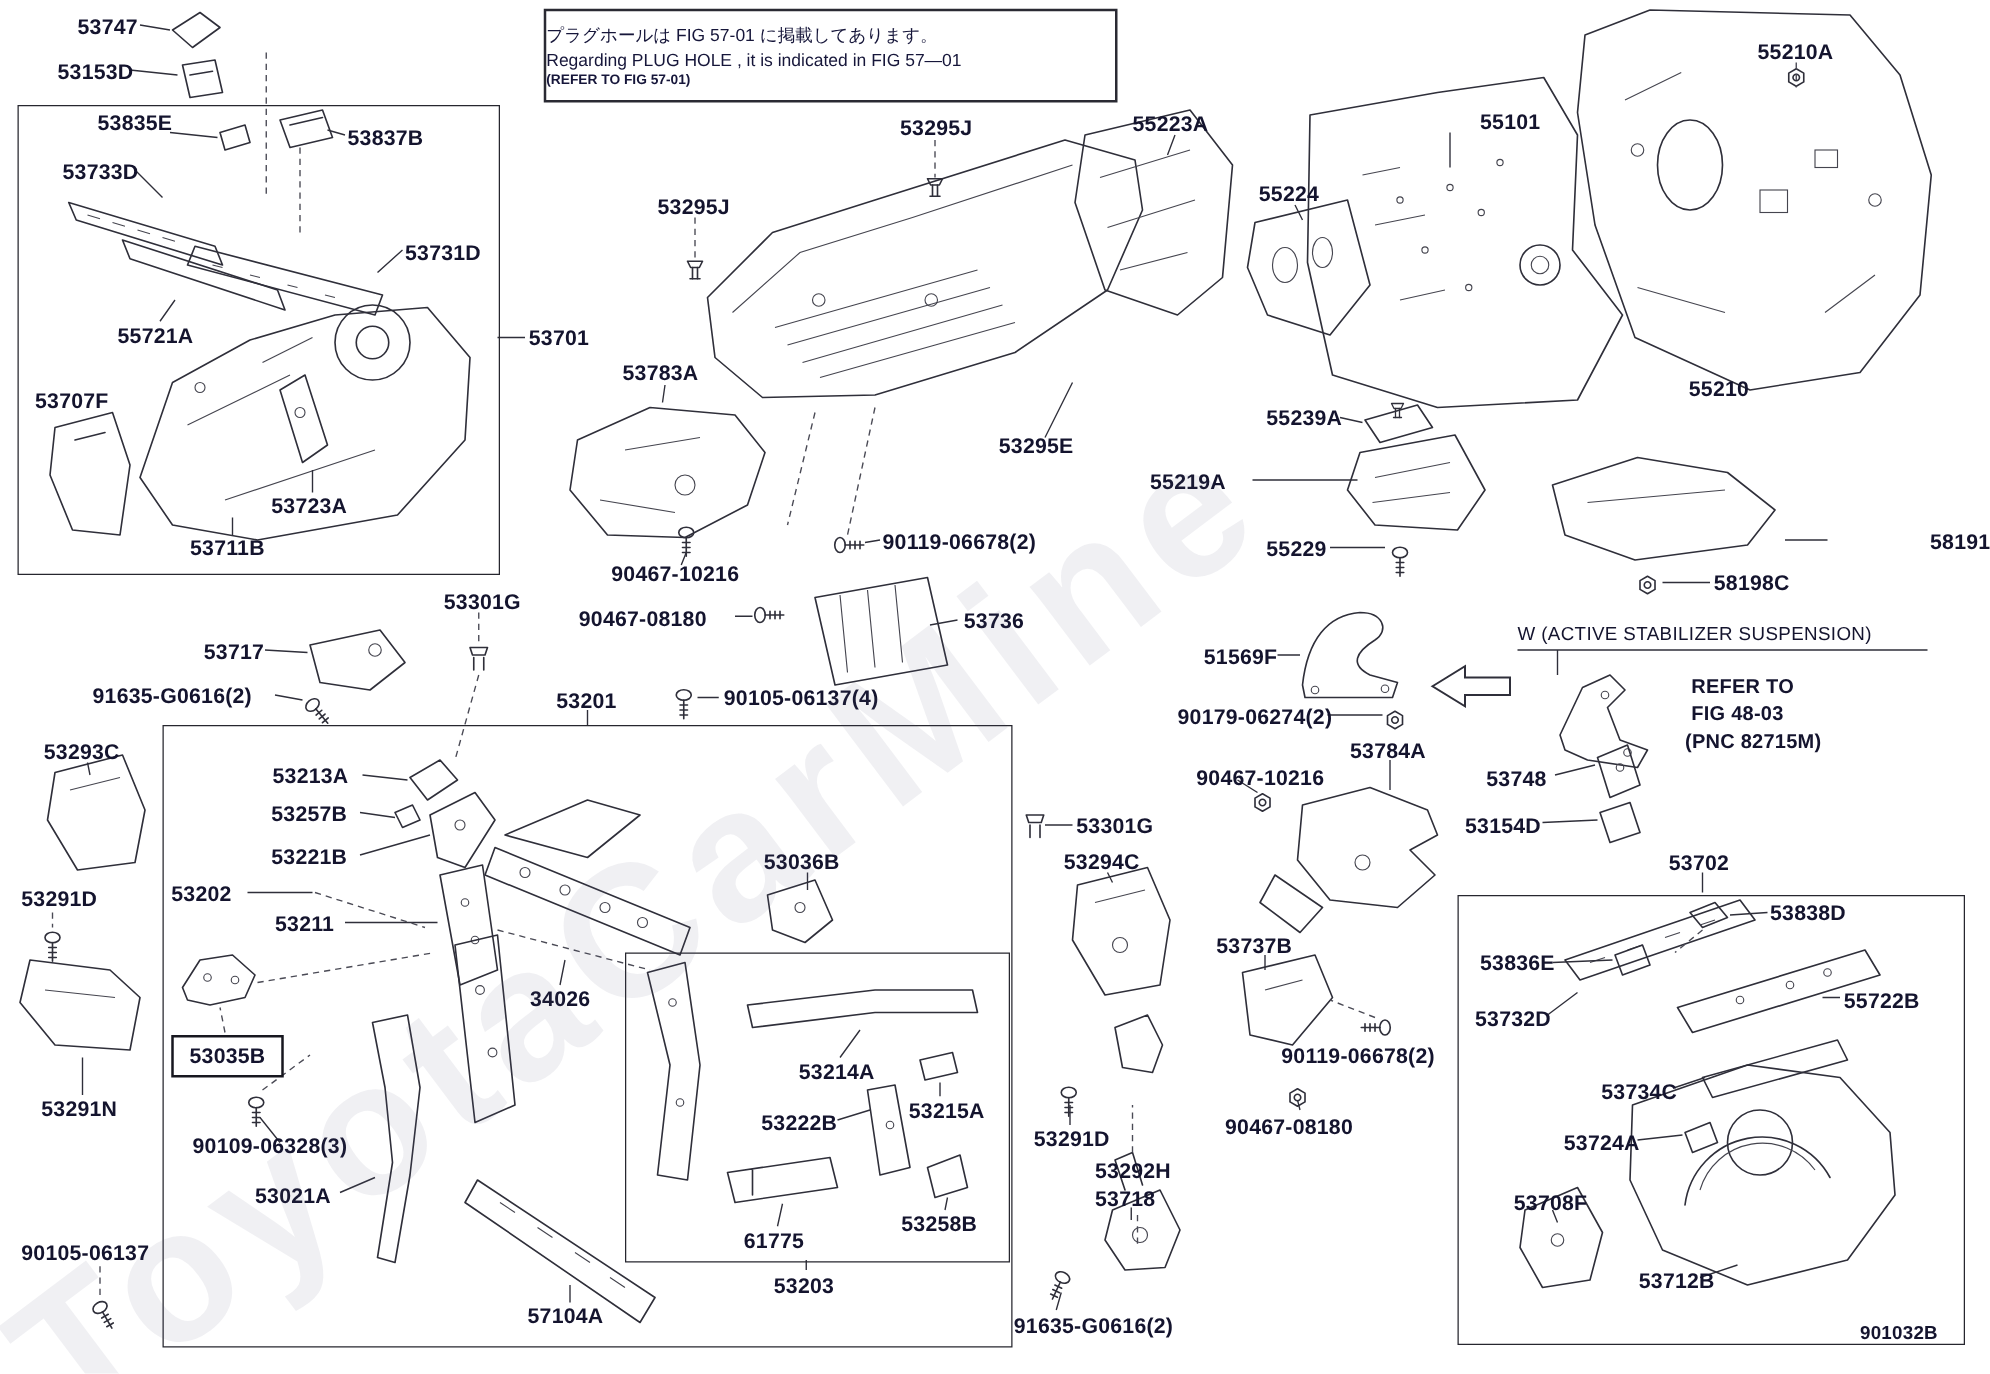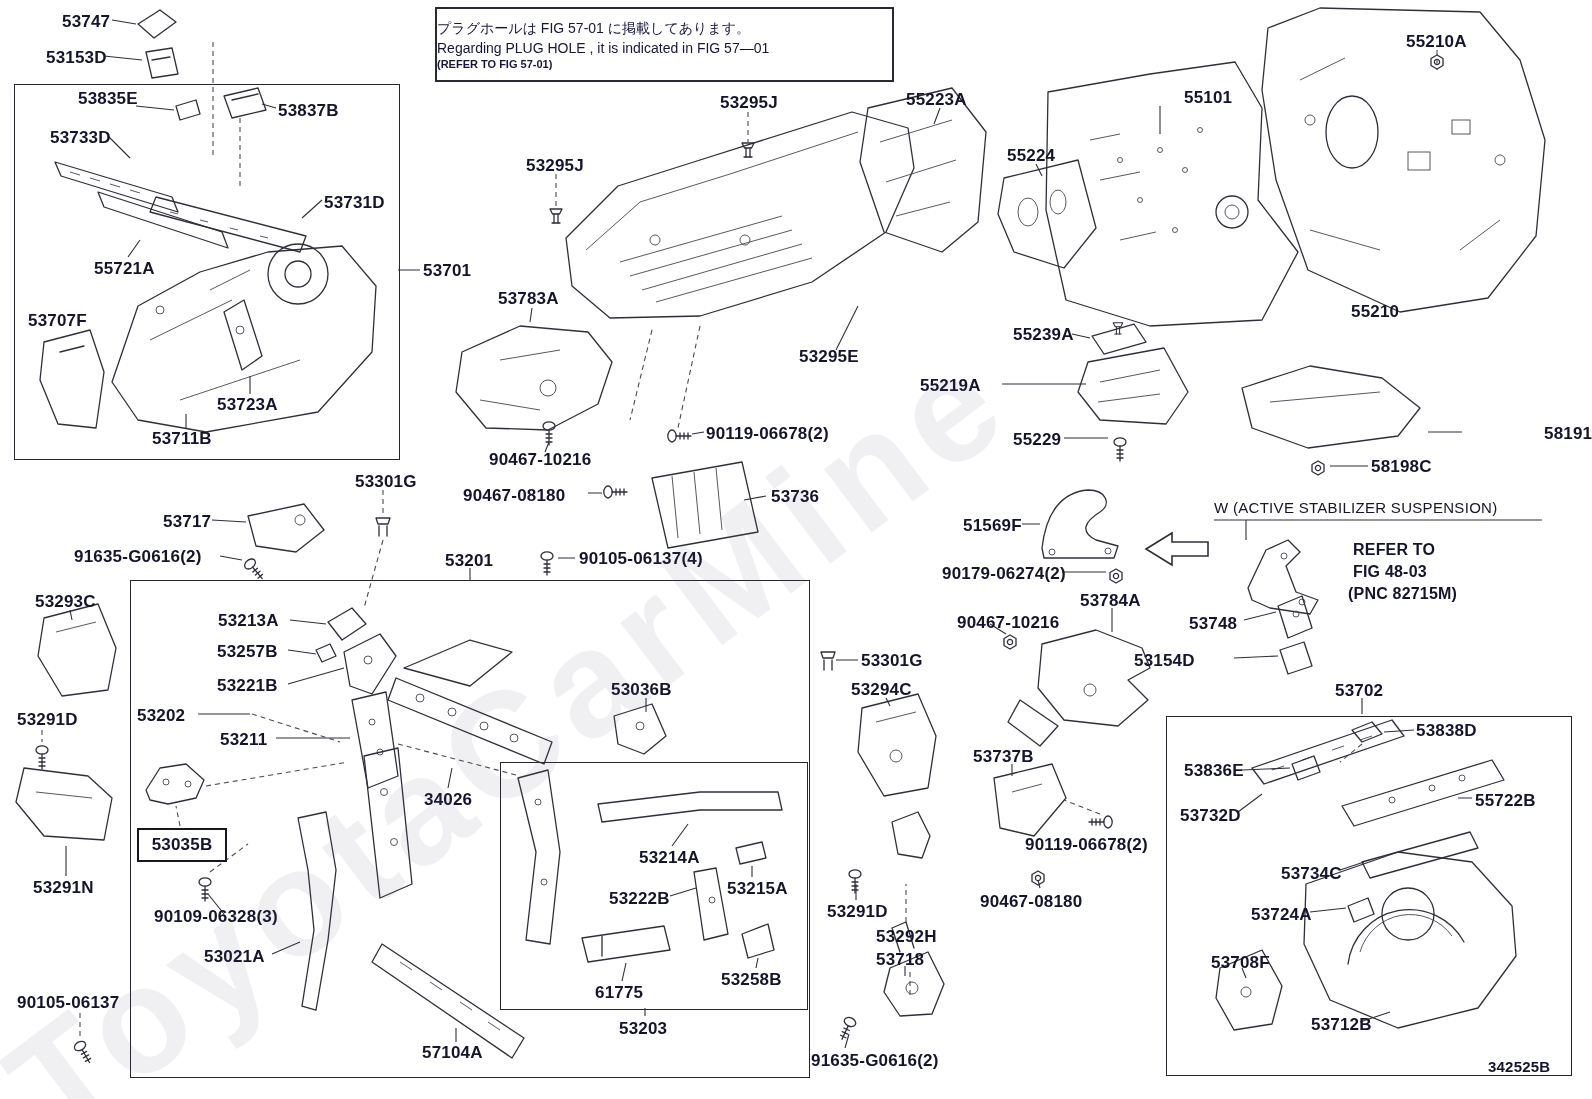"53154D" div.lbl { left: 1134px -> 1172px }
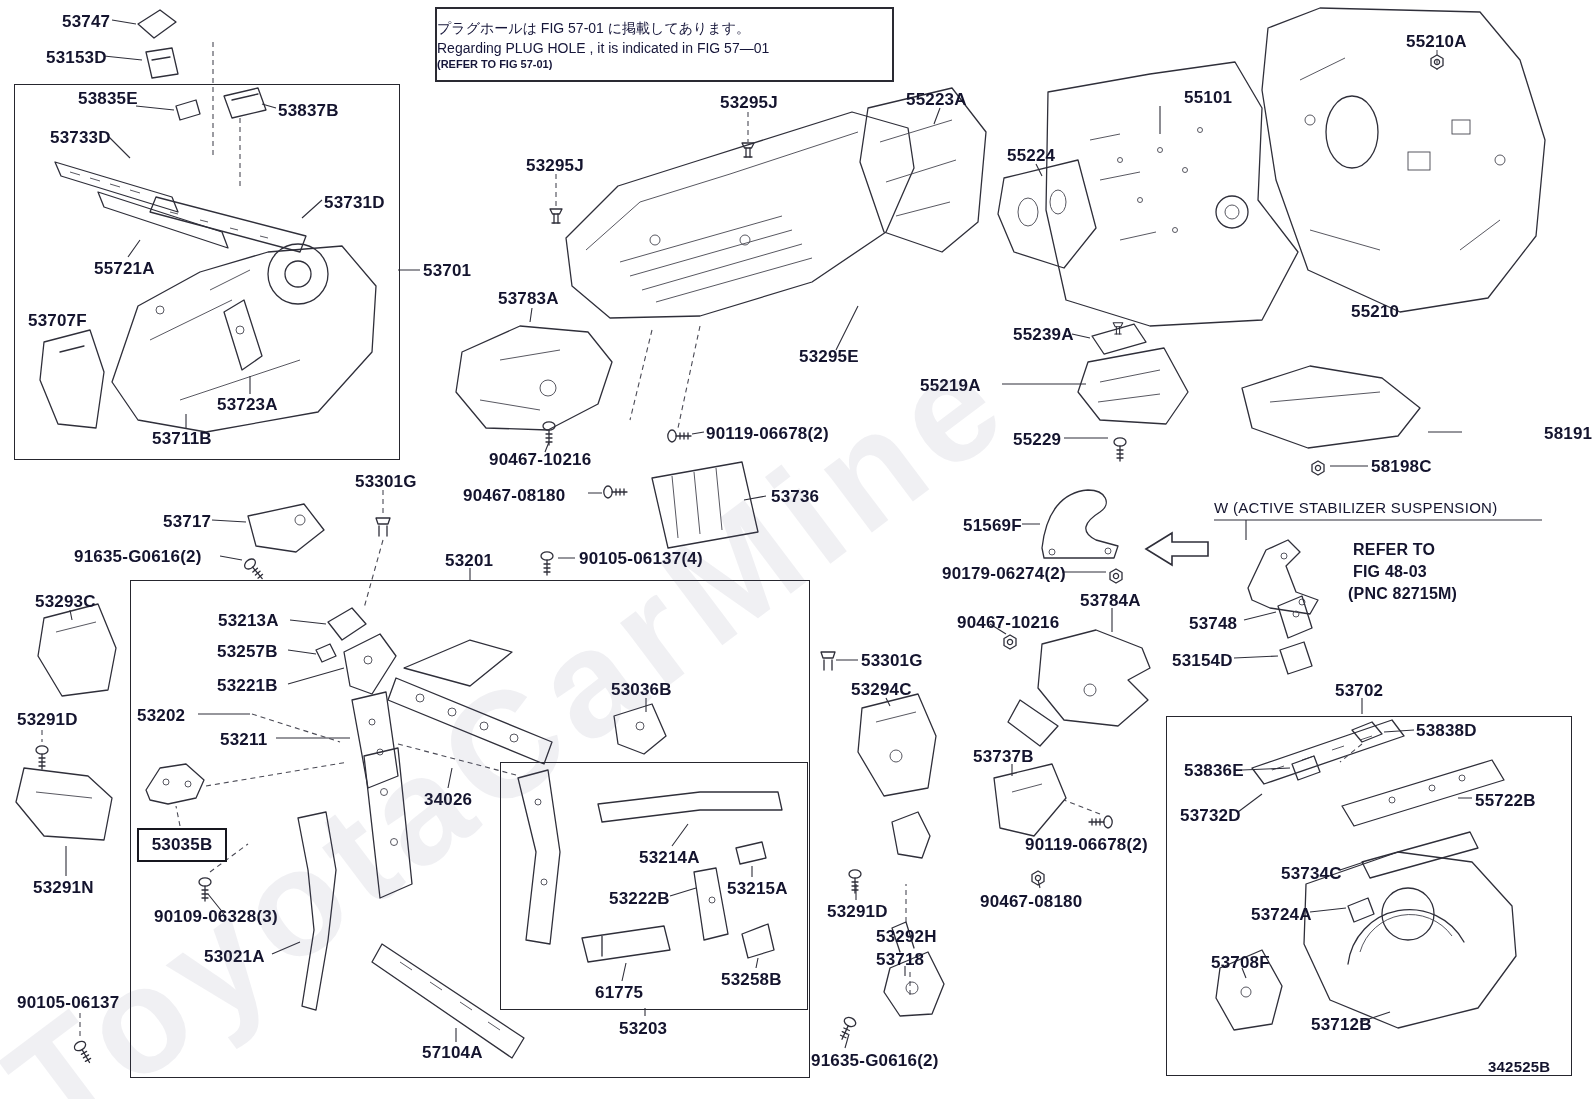"342525B" div.lbl { text: 342525B -> 901032B }
